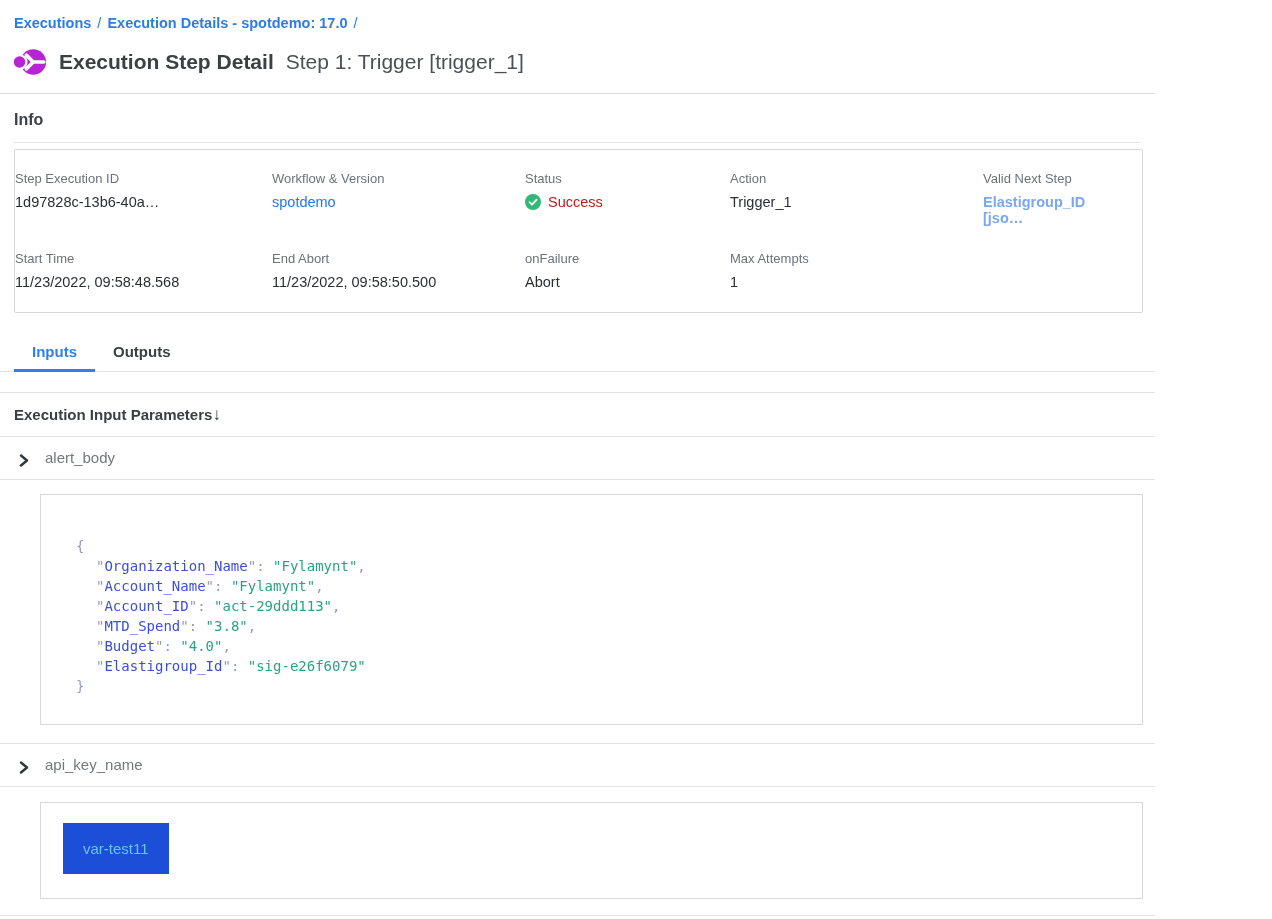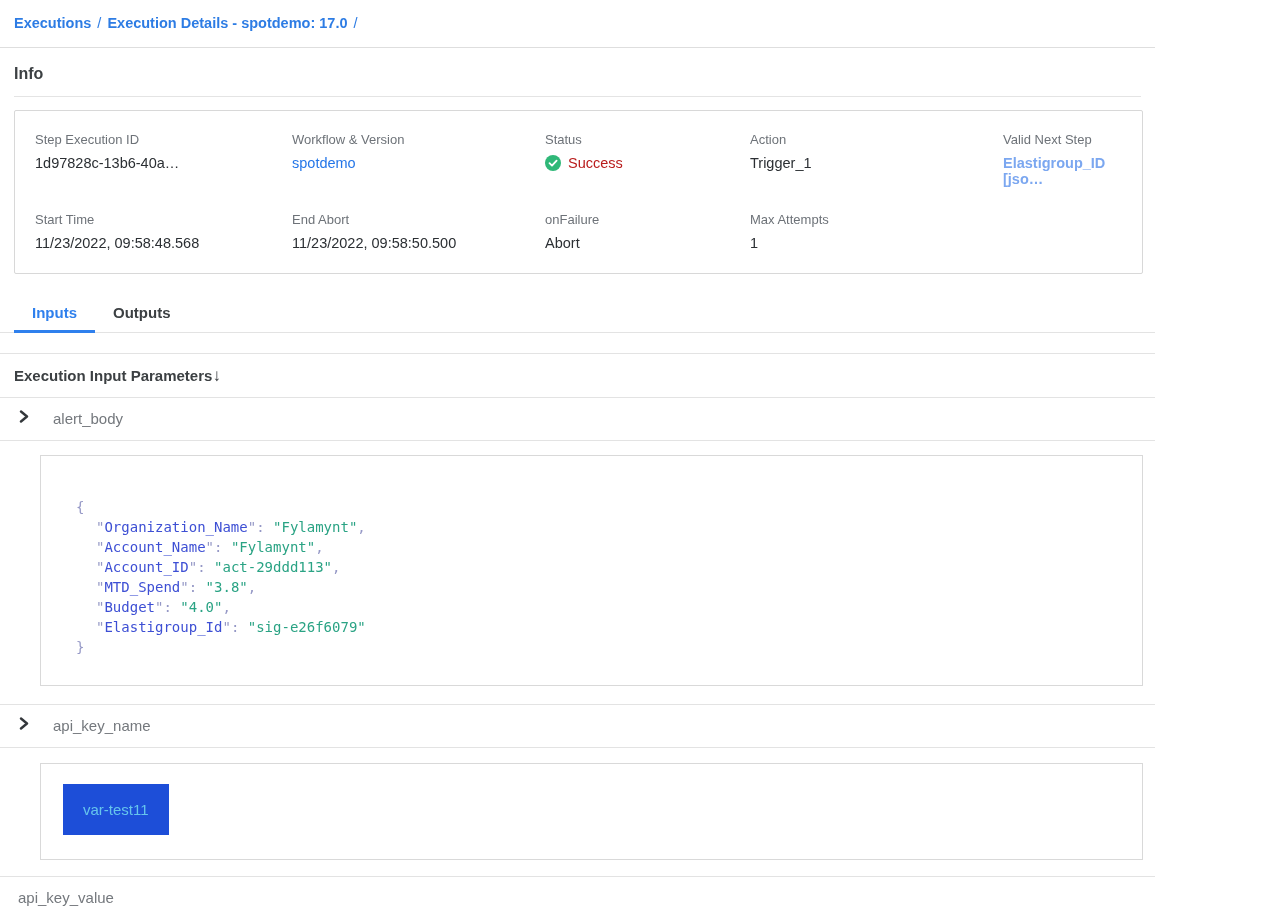"Execution Step Detail" div.title-row { html: none -> <div> <span> <svg> <circle></circle> <circle></circle> <circle></circle> <path></path> </svg> </span> <h1>Execution Step Detail</h1> <span>Step 1: Trigger [trigger_1]</span> </div> }
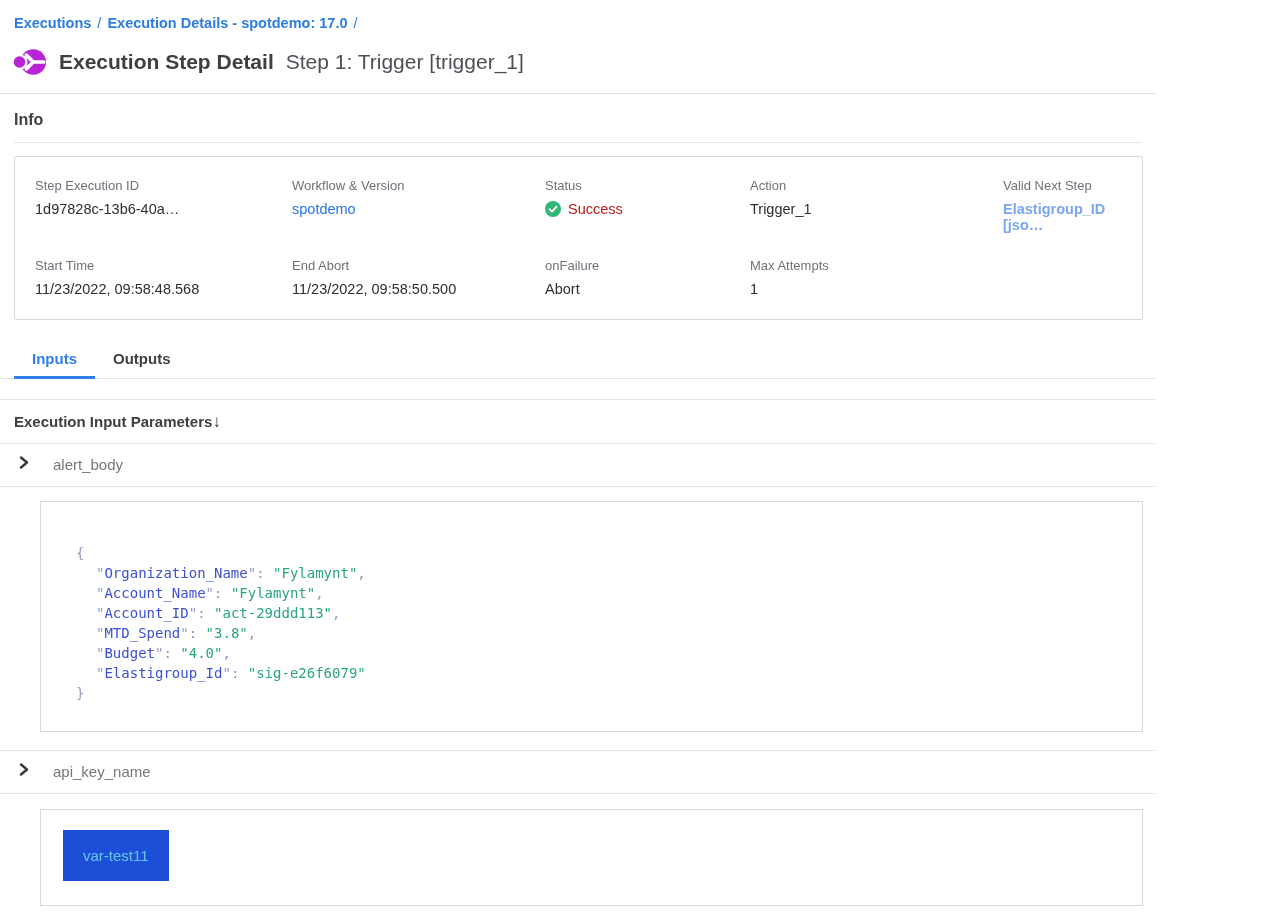"Step Execution ID" .info-card { margin: 13px 12px 0 14px -> 6px 12px 0 14px; padding: 21px 16px 22px 20px -> 21px 16px 22px 0 }
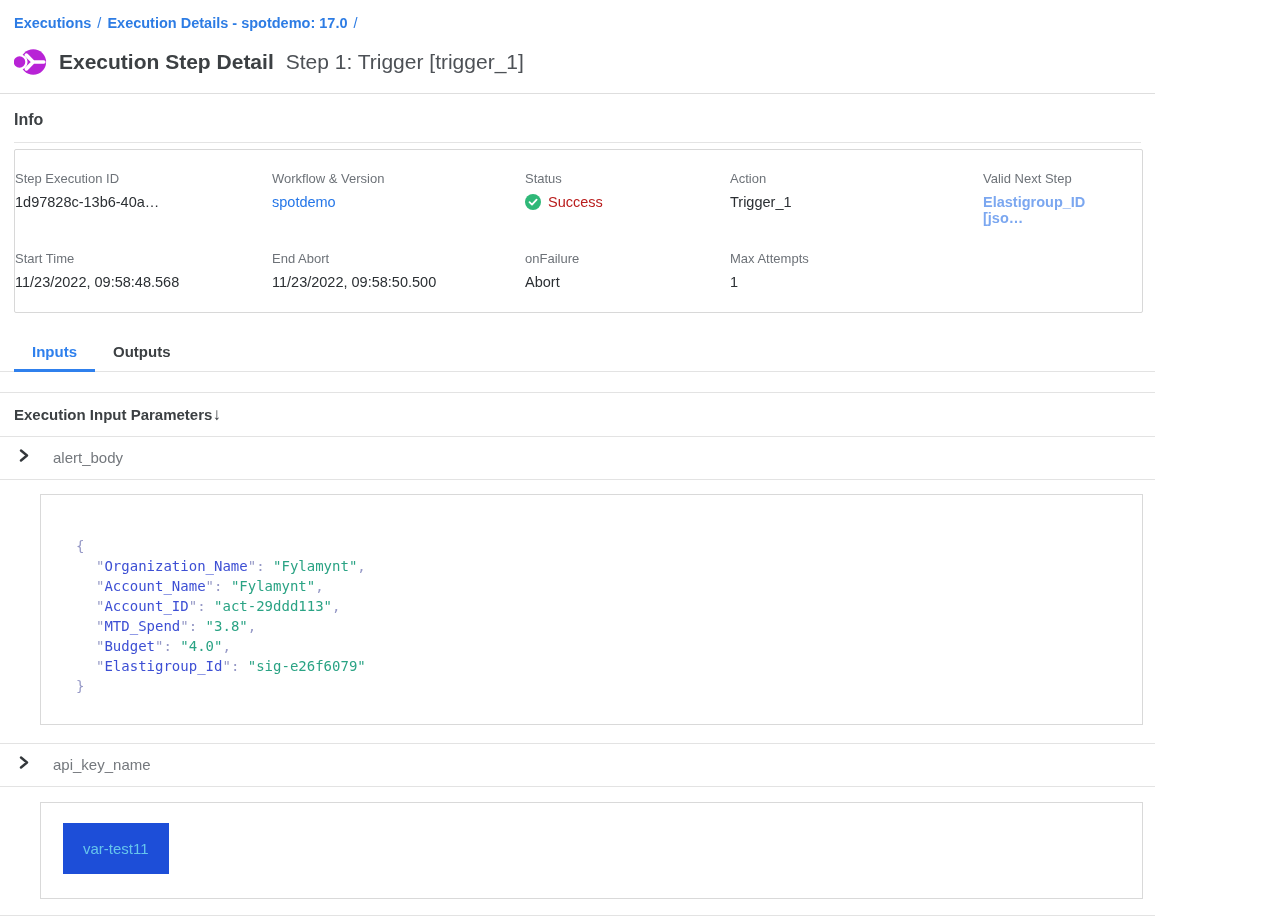"alert_body" .param-row { align-items: flex-start -> flex-end; gap: 23px -> 15px }
